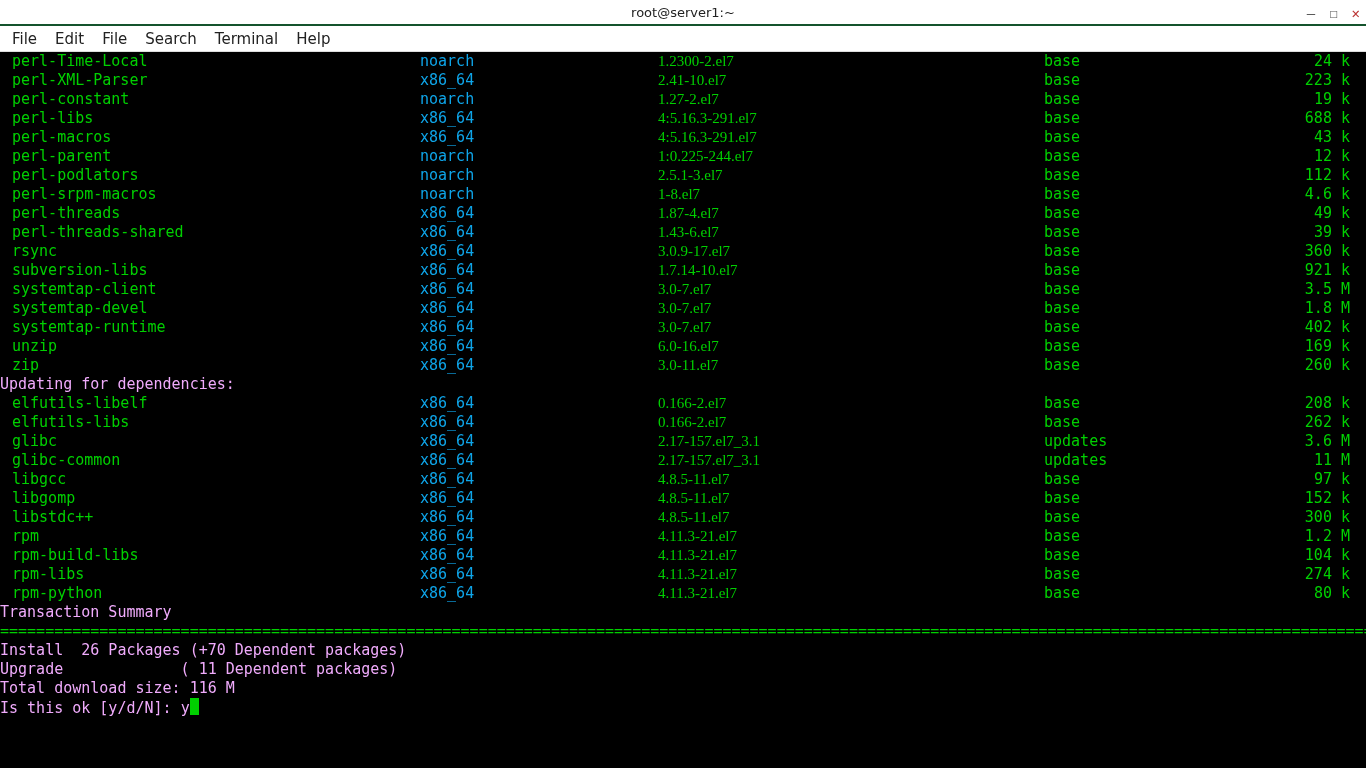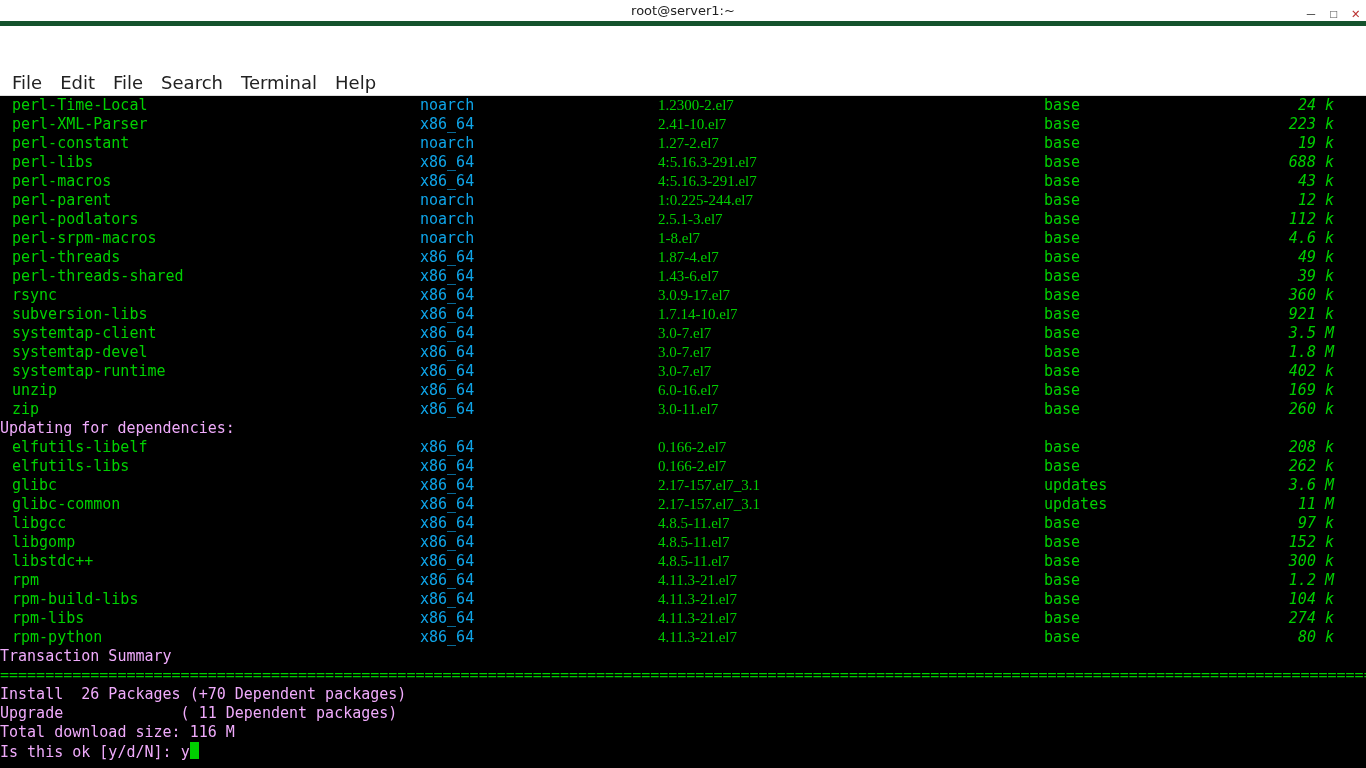"root@server1:~" .titlebar { border-bottom: 5px solid #14532d -> 2px solid #14532d }
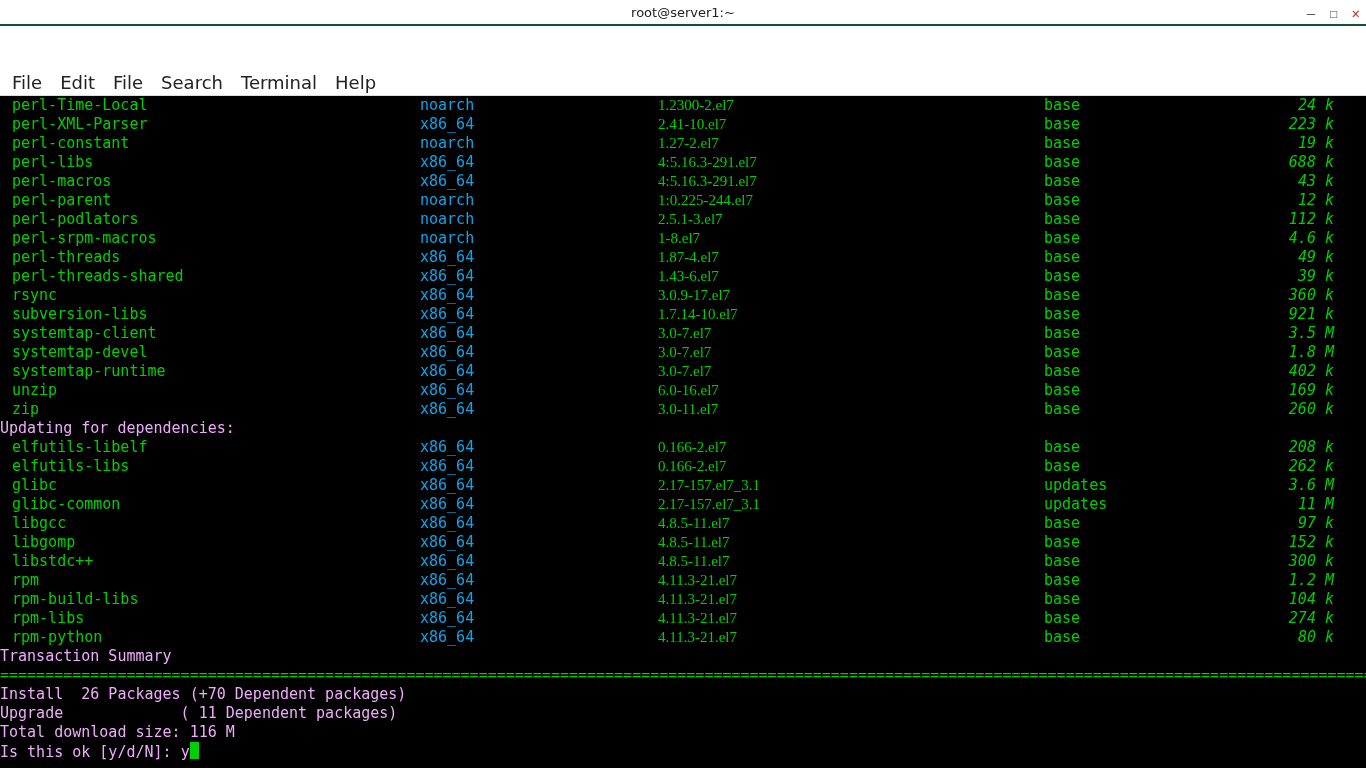"File" .menubar { font-size: 18px -> 15px; margin-top: 44px -> none }
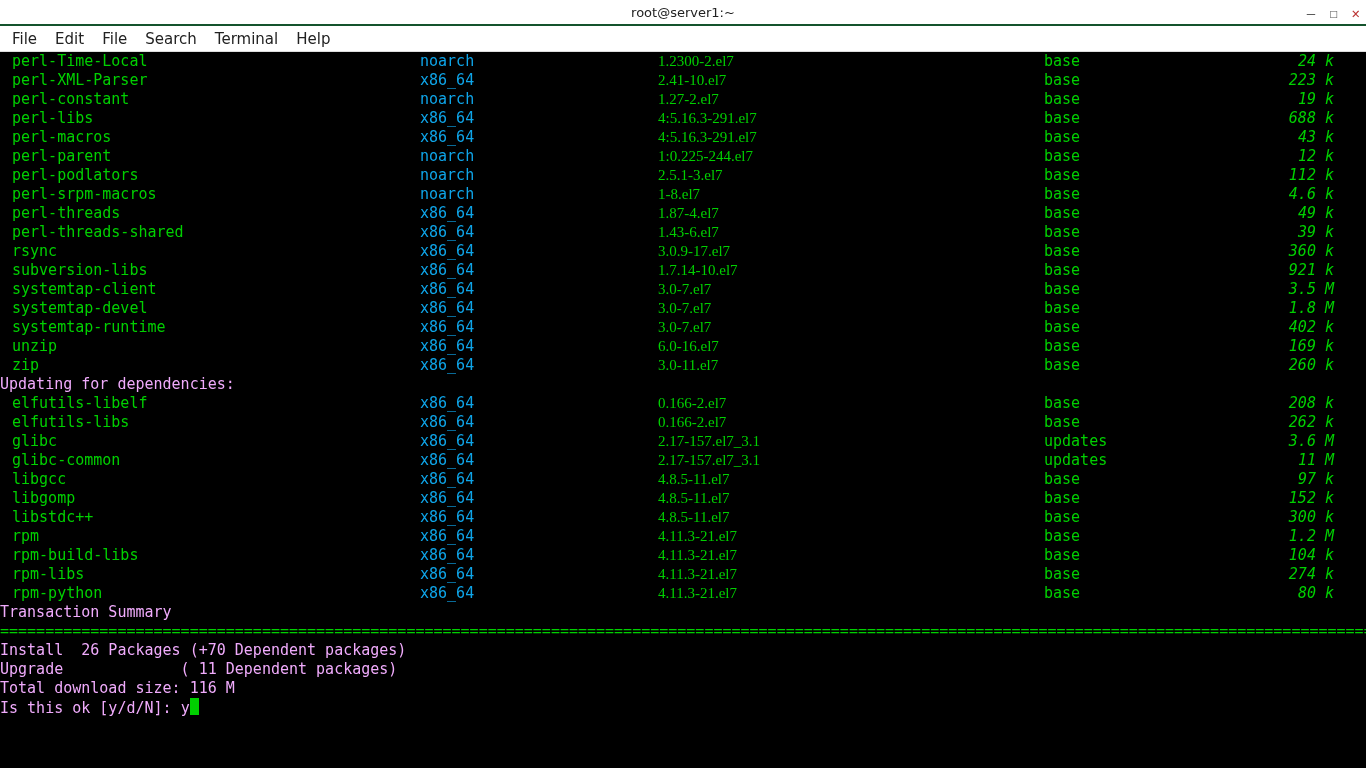"24 k" .c-size { font-style: italic -> none; padding-right: 32px -> 16px }
